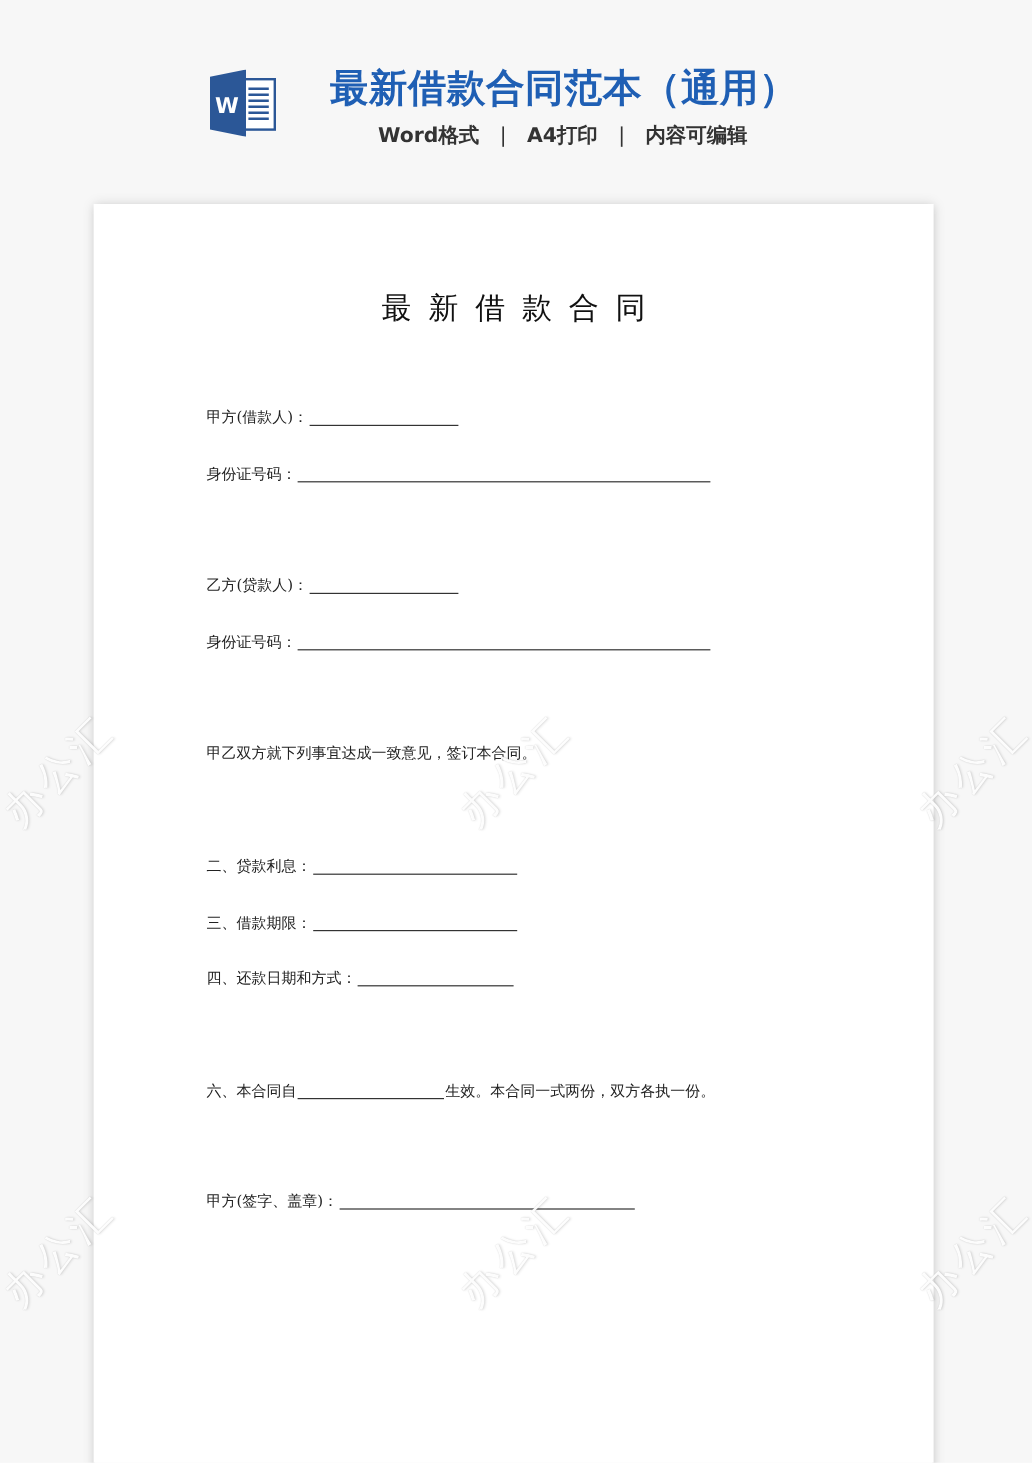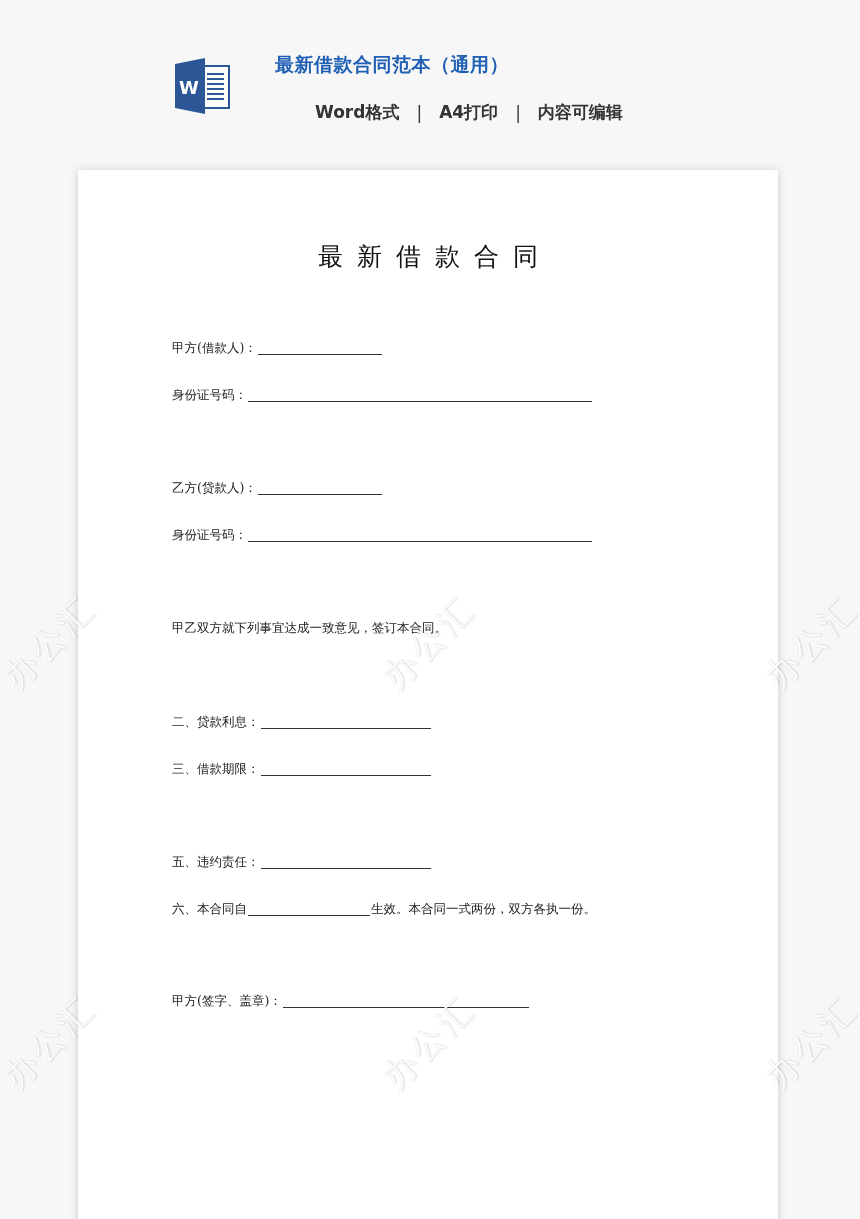"最新借款合同范本（通用）" .header-title { font-size: 19px -> 32px }
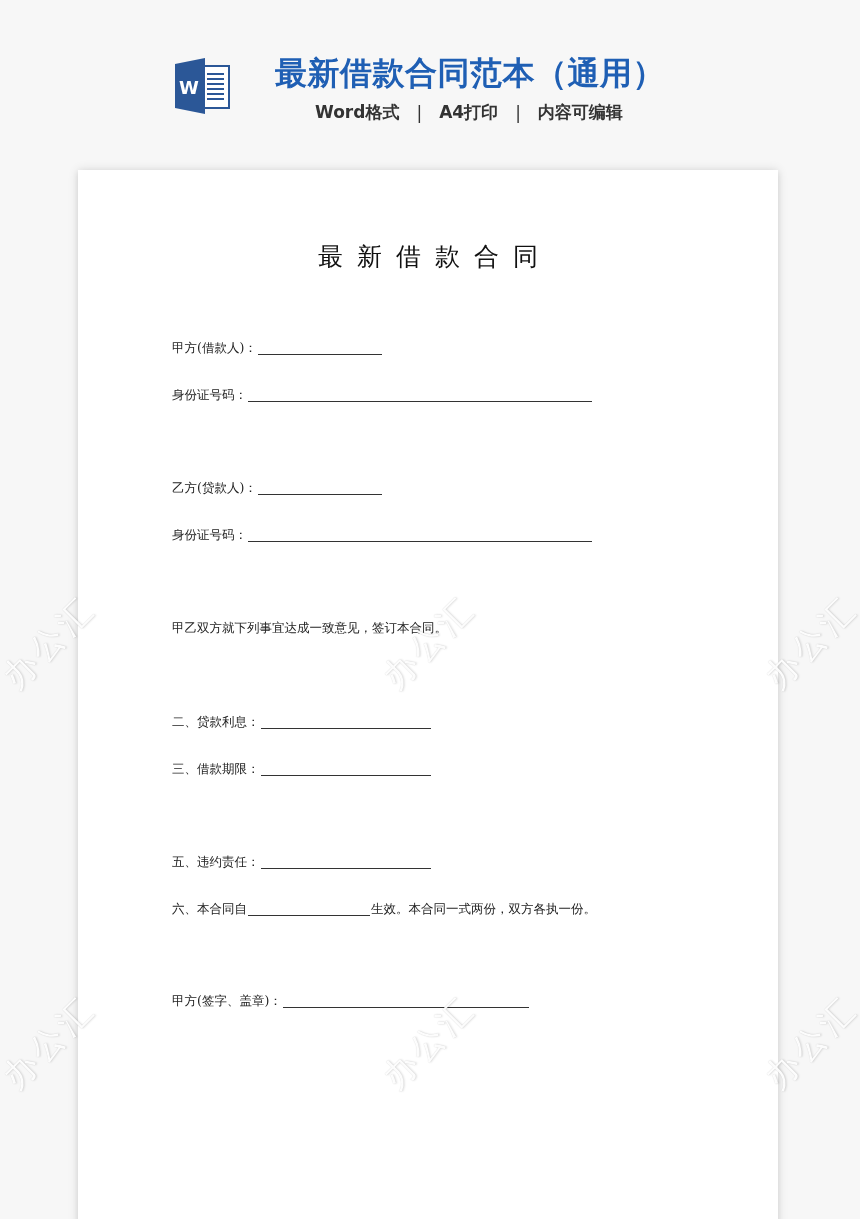"四、还款日期和方式：" div.line { html: none -> <div> <span>四、还款日期和方式：</span> <span></span> </div> }
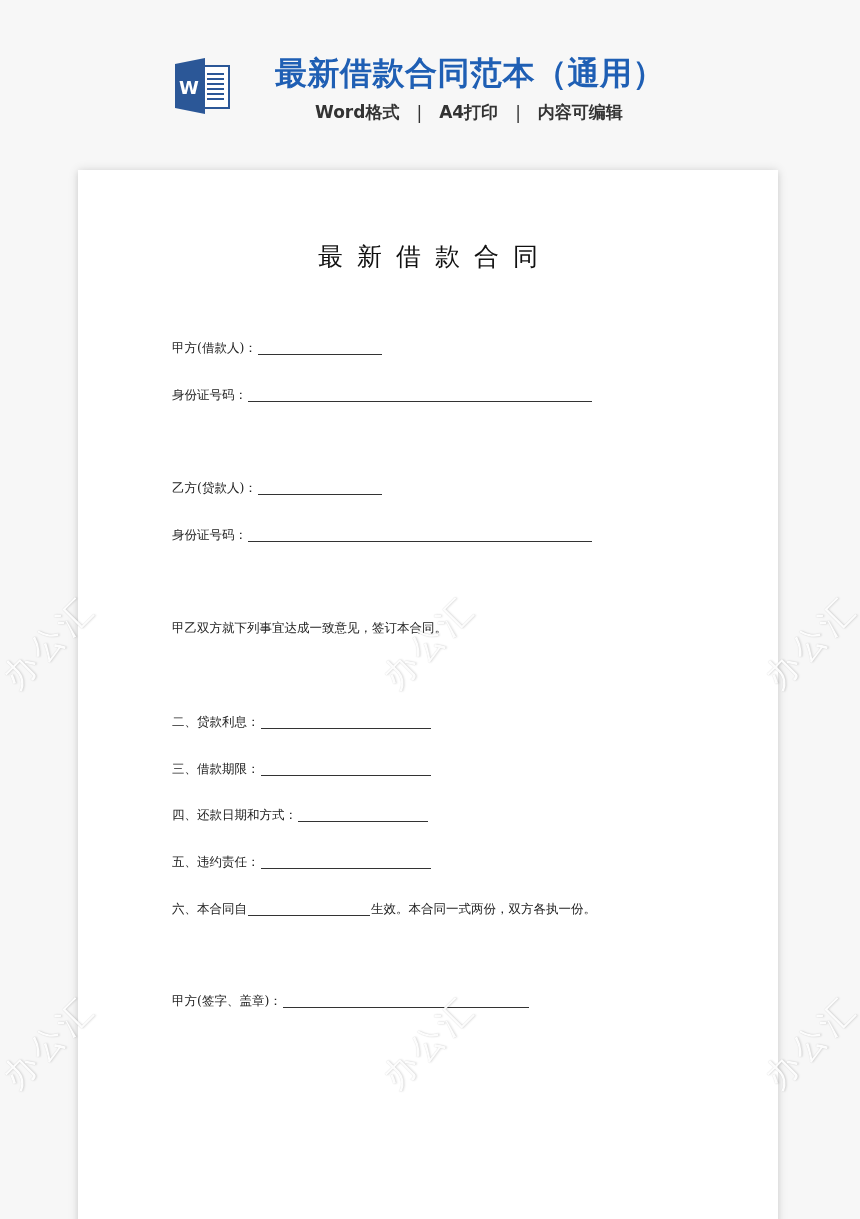"五、违约责任：" div.line { html: <div> <span>五、违约责任：</span> <span></span> </div> -> none }
